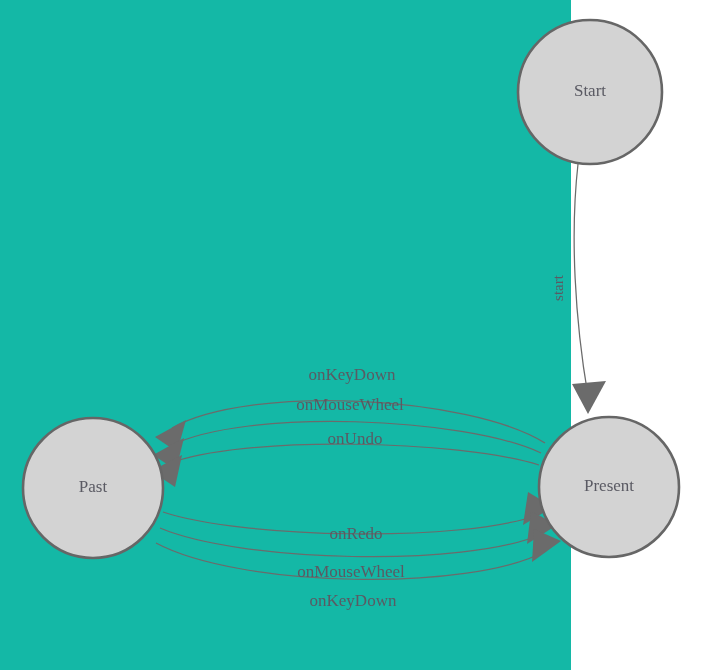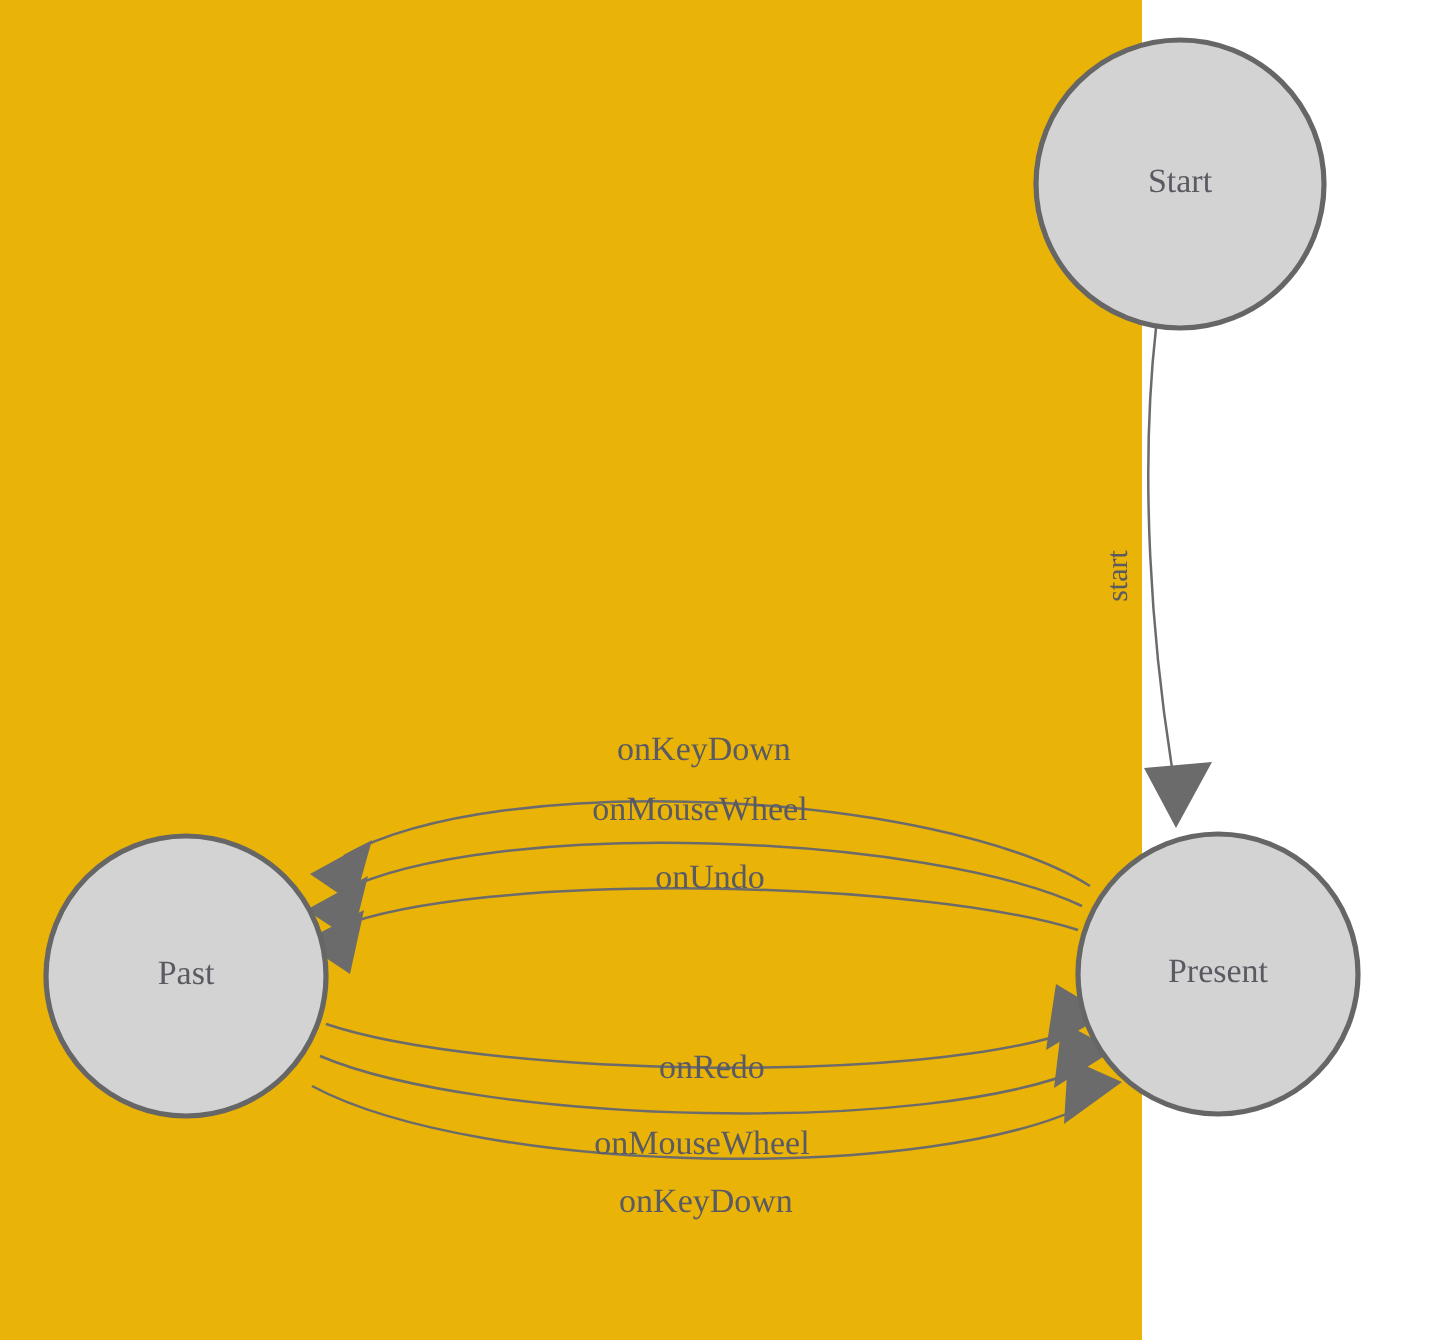"Start" #diagram-canvas { background: #eab308 -> #14b8a6 }
